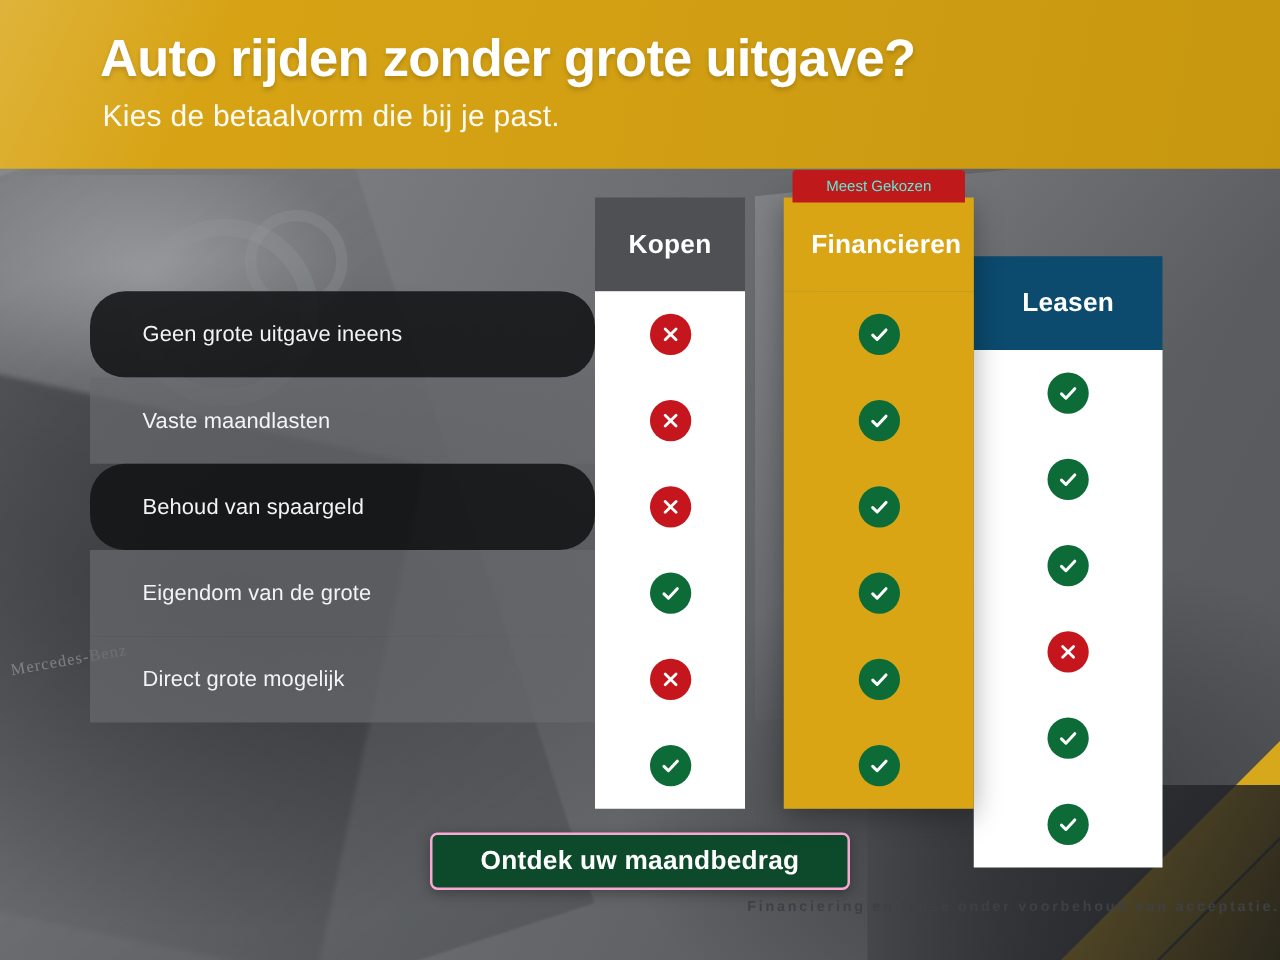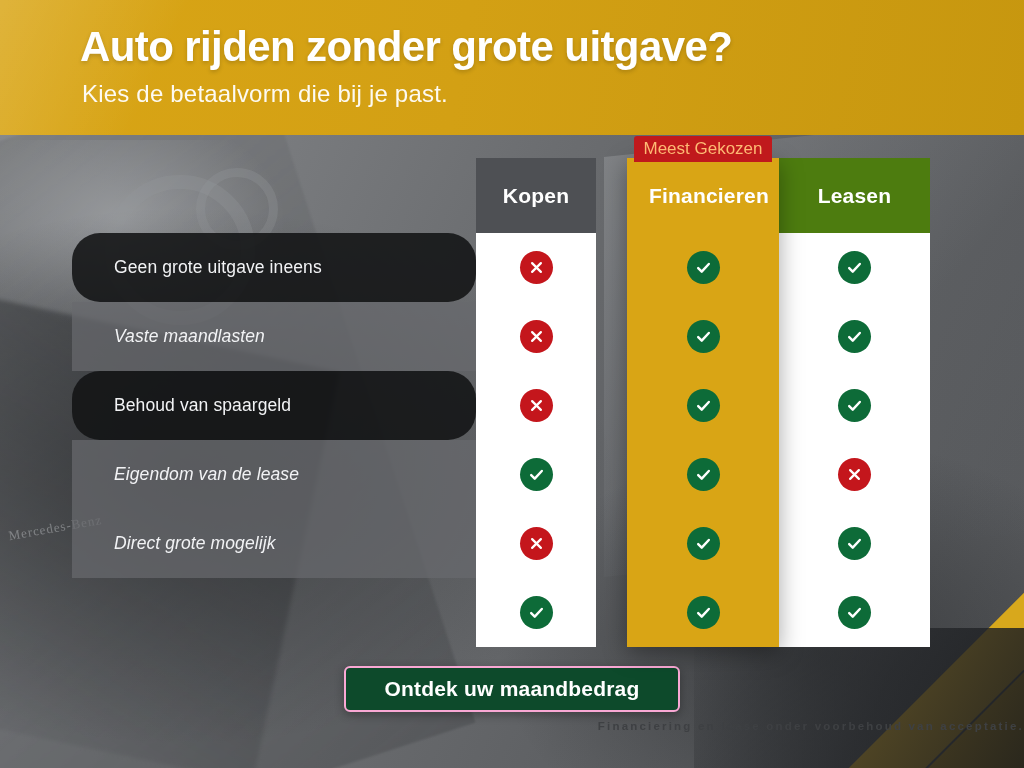"Meest Gekozen" .badge { color: #fdba74 -> #5eead4; font-size: 17px -> 12px }
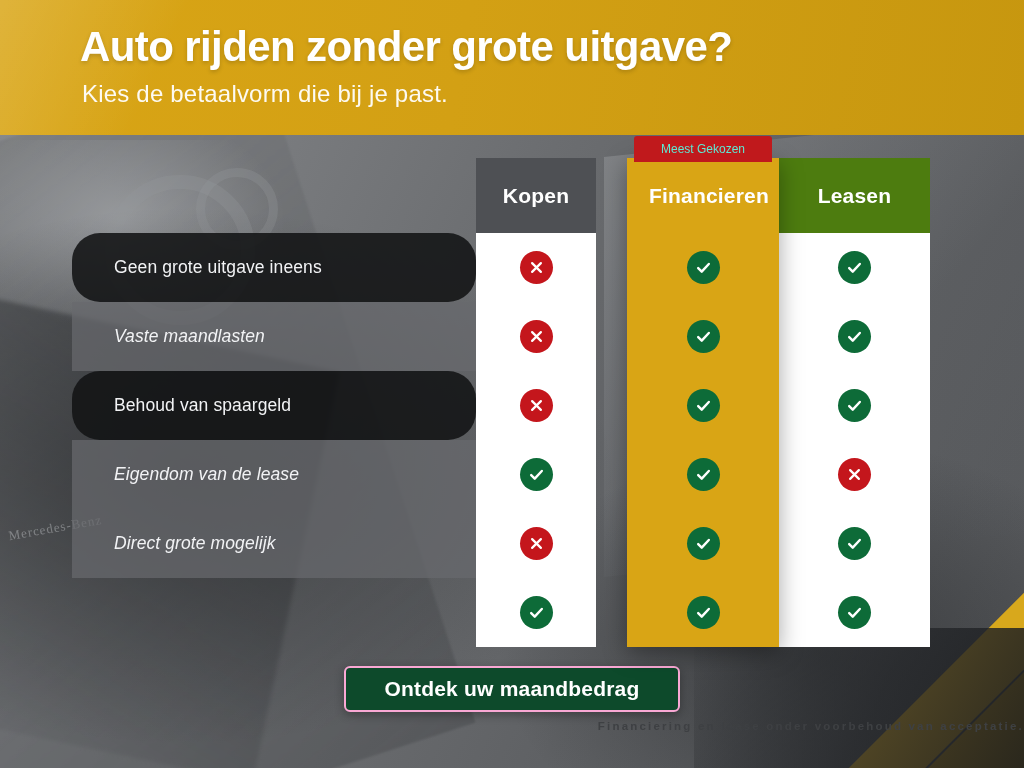"Leasen" .col.lease .col-head { background: #4d7c0f -> #0c4a6e; margin-top: none -> 47px }
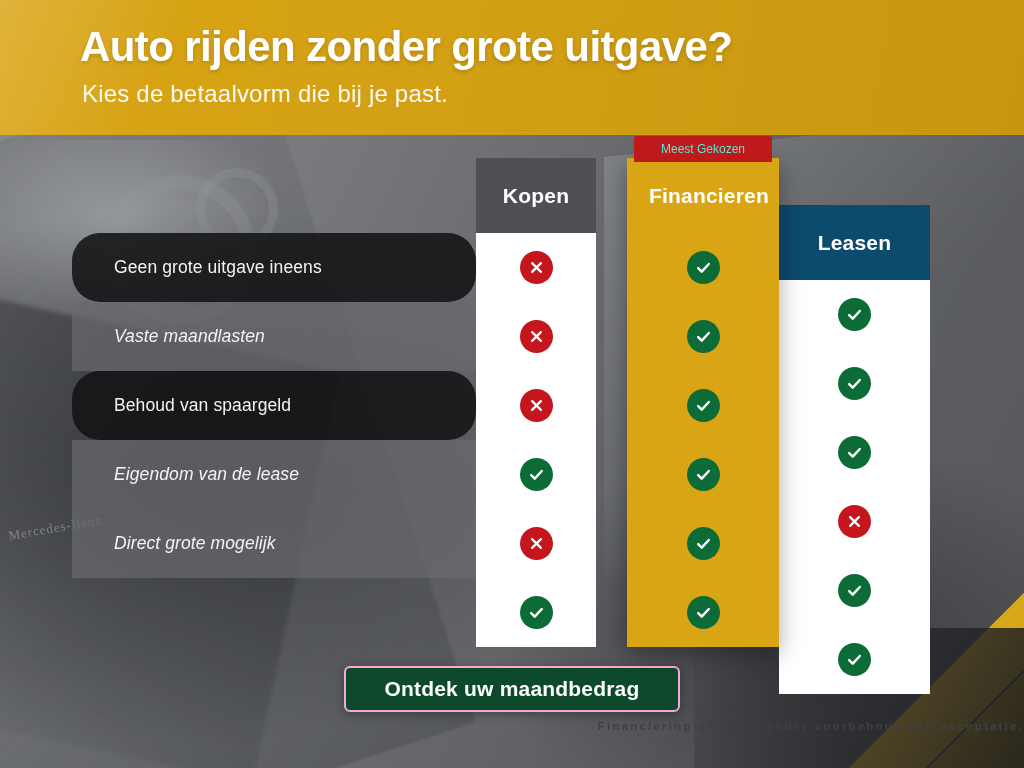"Vaste maandlasten" .label-cell.even { font-style: italic -> none }
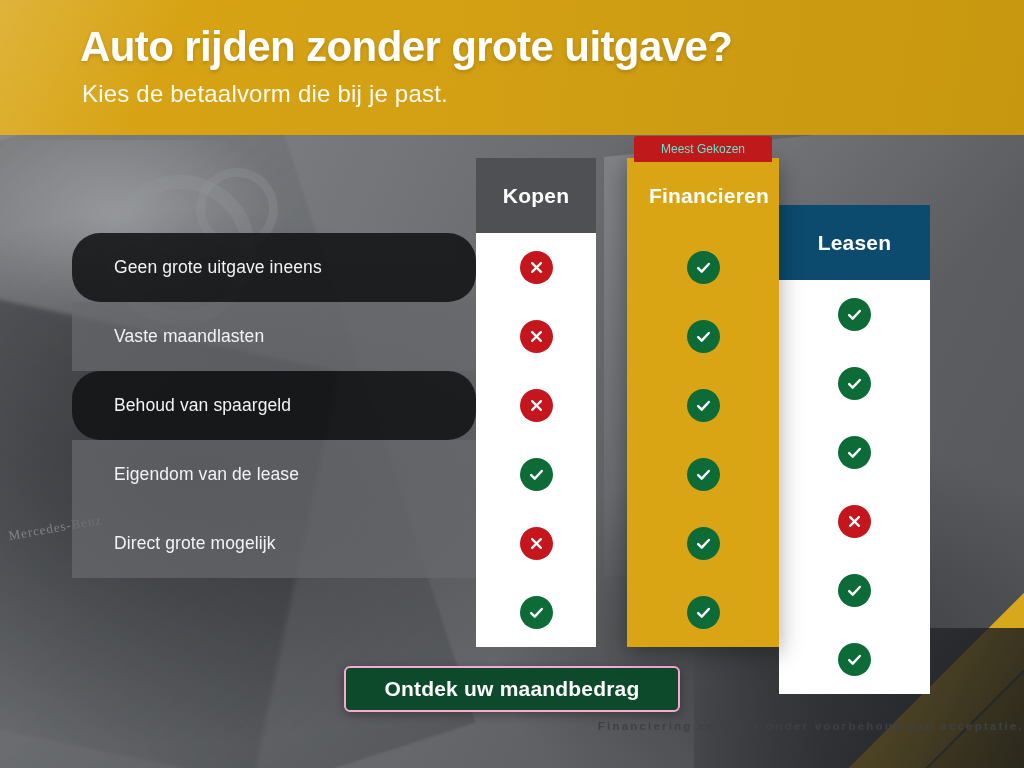"Eigendom van de lease" span { text: lease -> grote }
